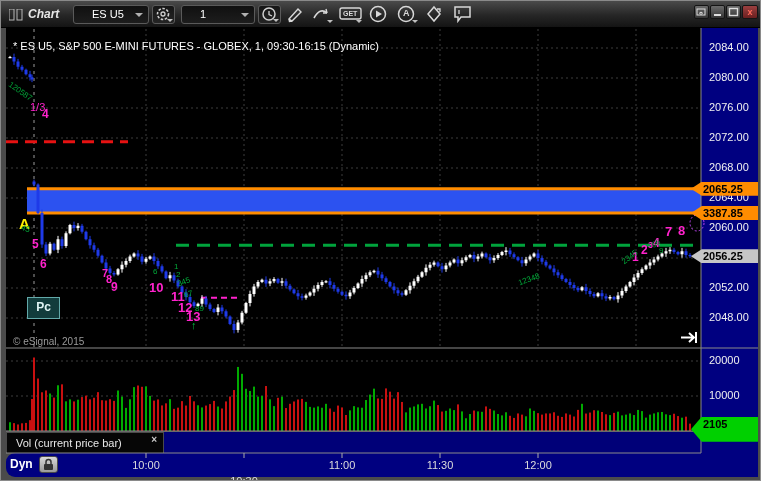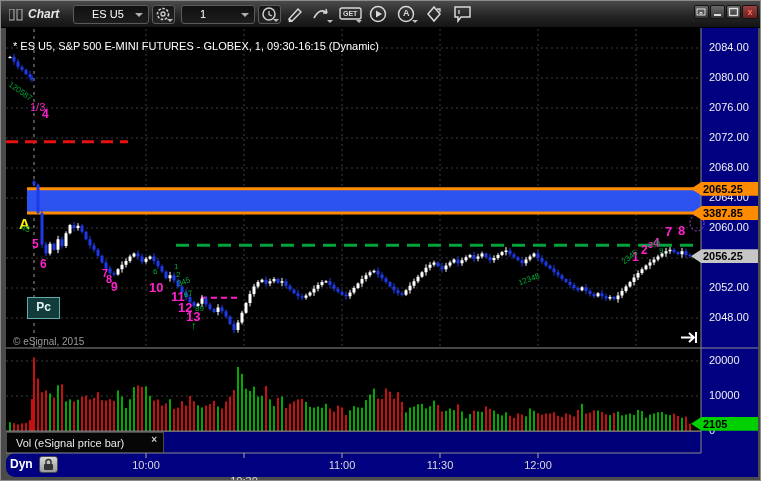"2105" div { height: 14px -> 25px }
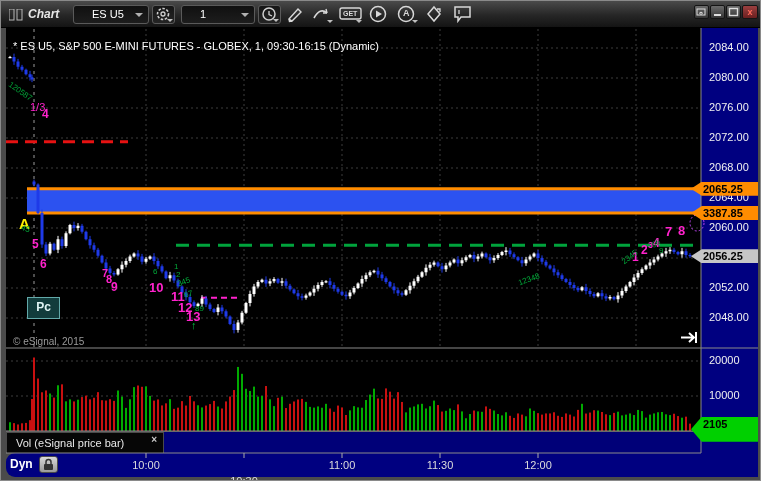"Vol (eSignal price bar)" span { text: eSignal -> current }
